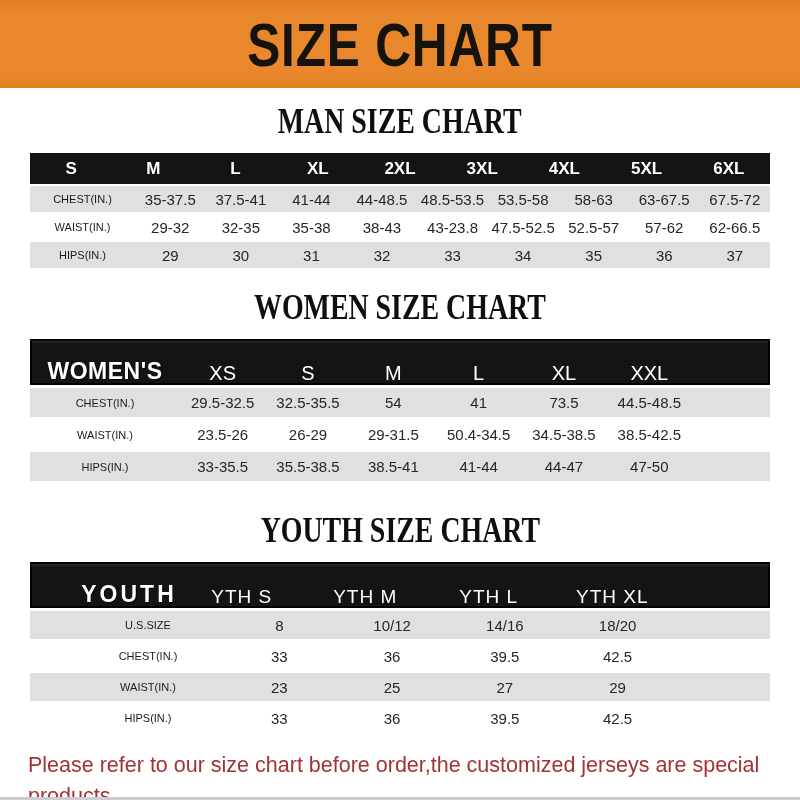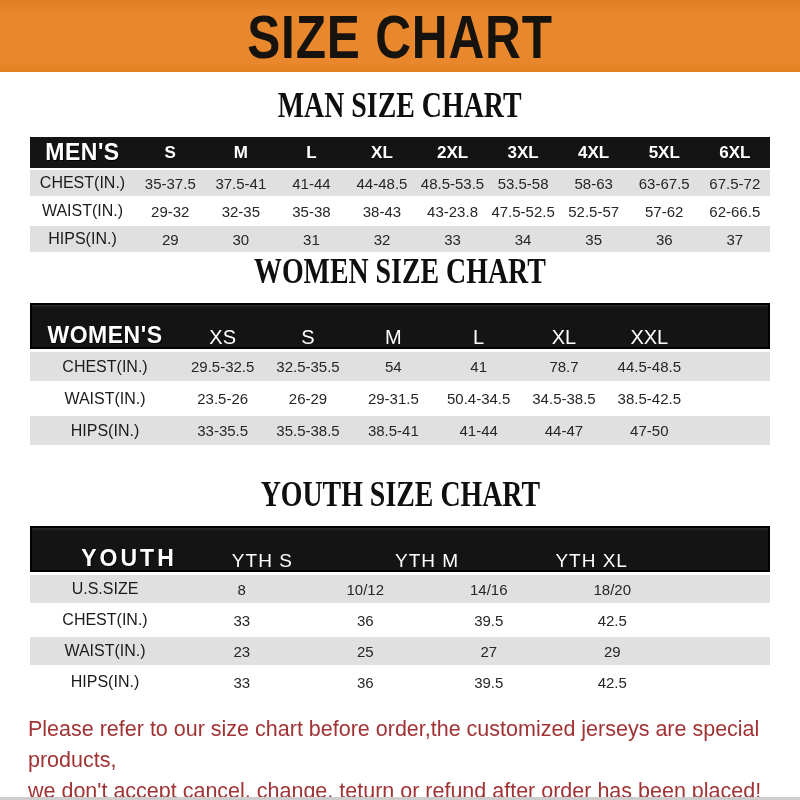"SIZE CHART" .banner { height: 72px -> 88px }
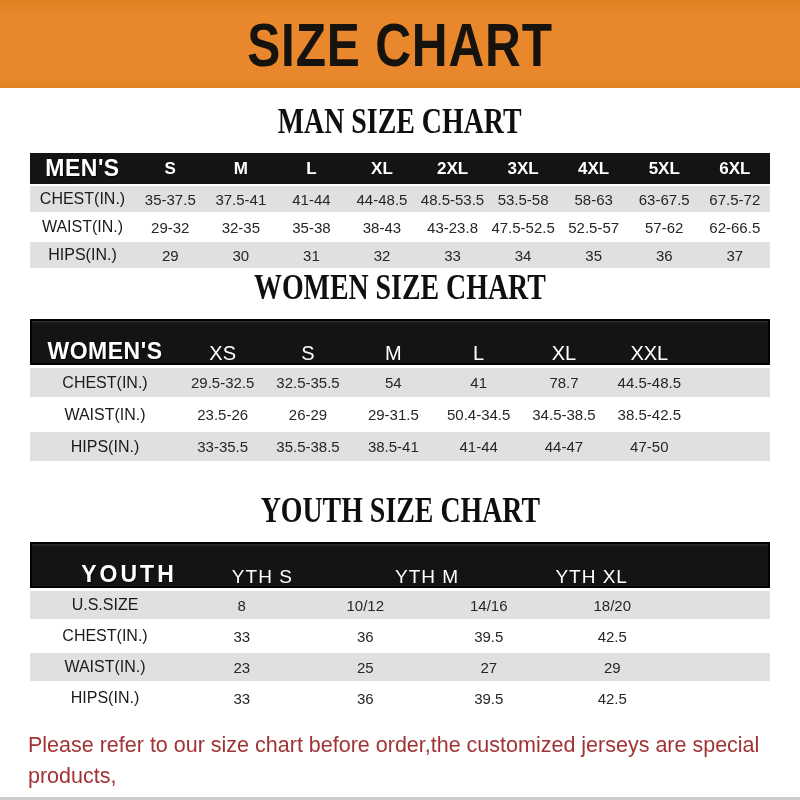"MEN'S" div.cell { html: <div>MEN'S</div> -> none }
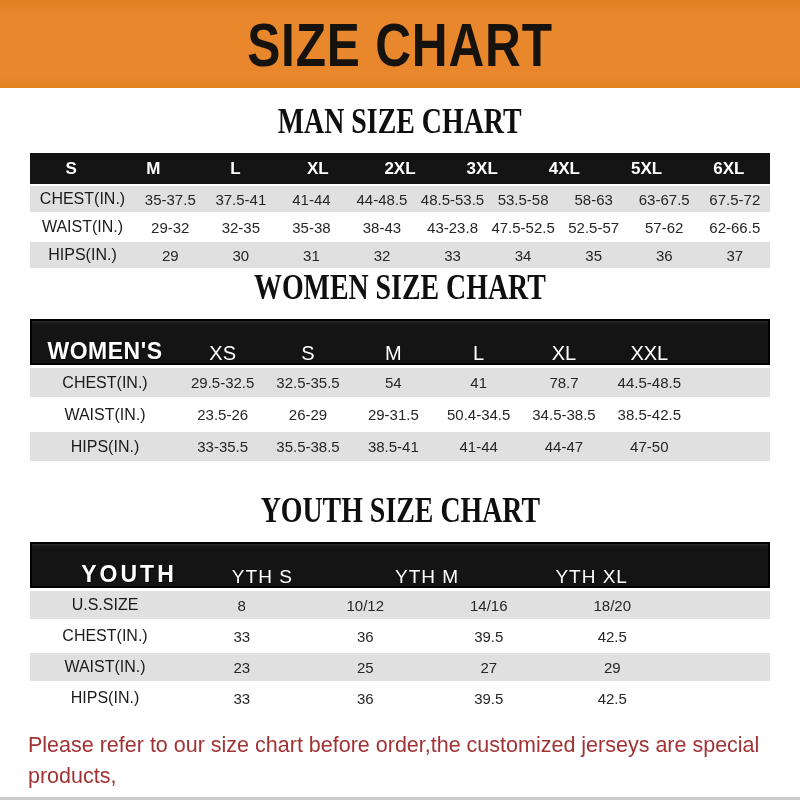"CHEST(IN.)" .row-label { font-size: 16px -> 11px }
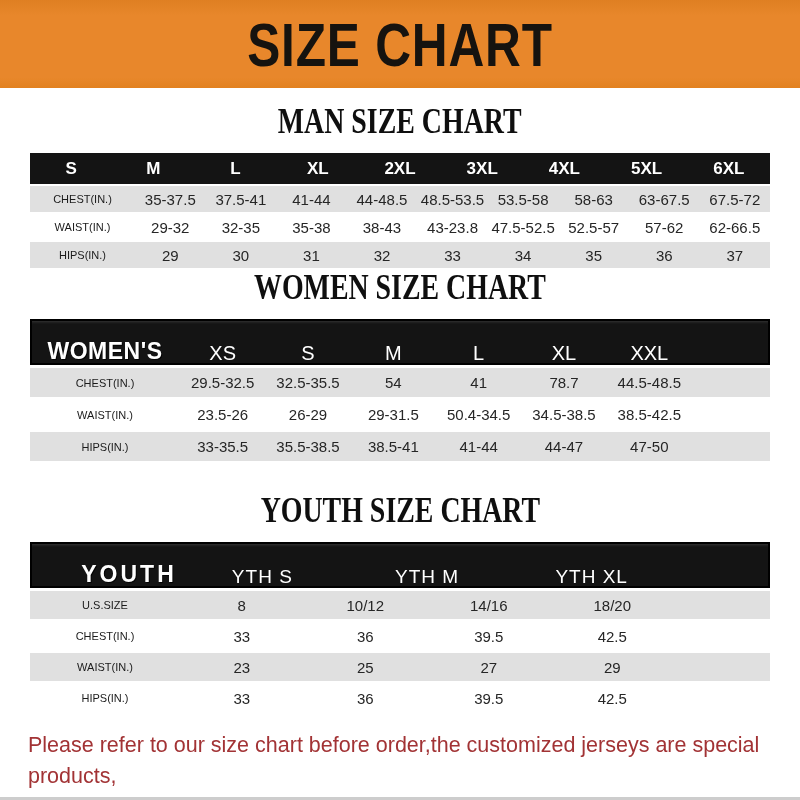"WOMEN SIZE CHART" .heading-women { margin-top: none -> 20px }
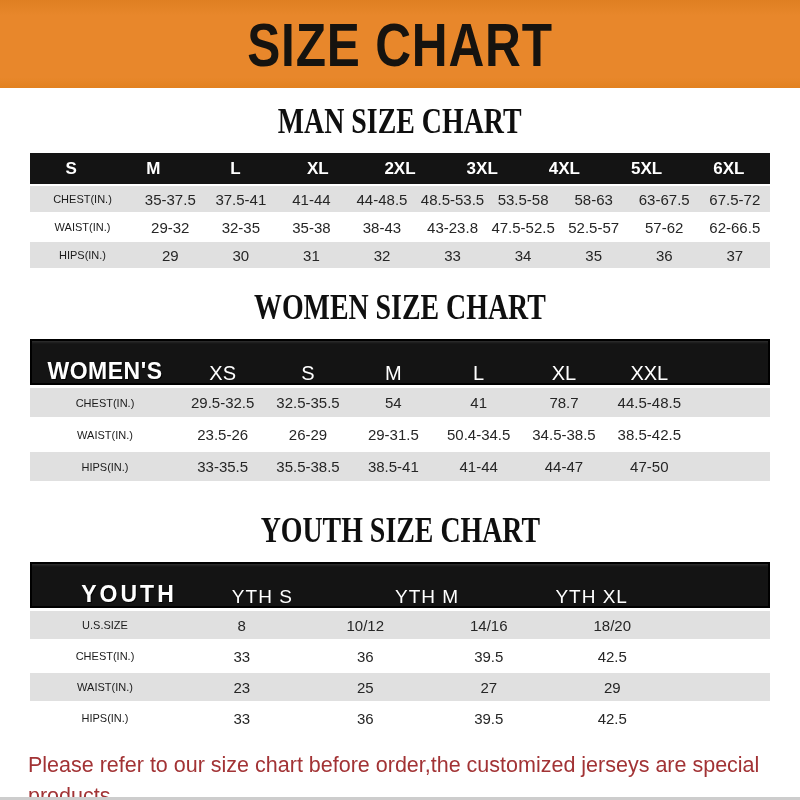"78.7" div.cell { text: 78.7 -> 73.5 }
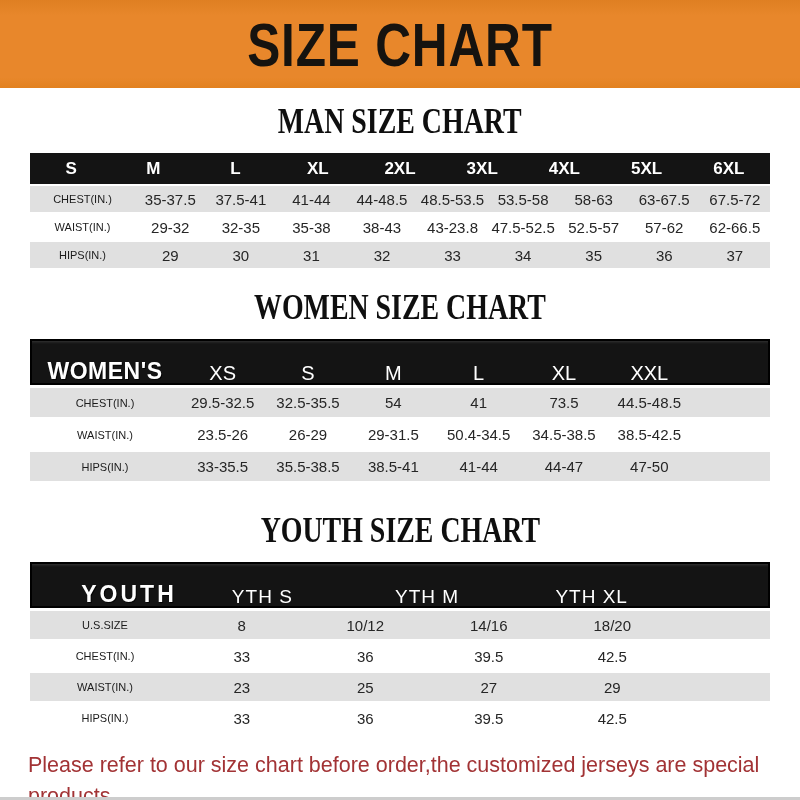"YTH L" div.cell { html: none -> <div>YTH L</div> }
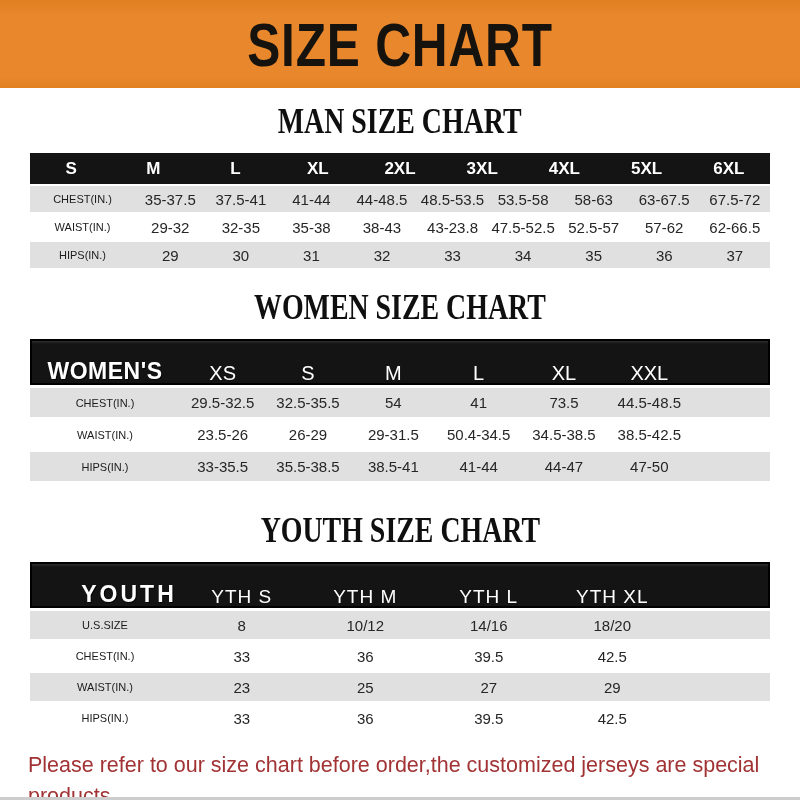"U.S.SIZE" .table-2 .body-row { padding-left: none -> 43px }
